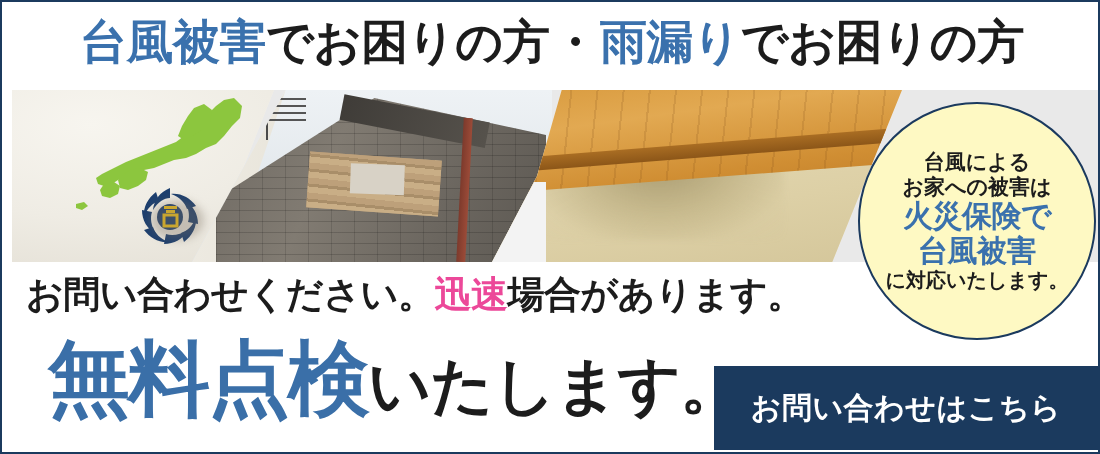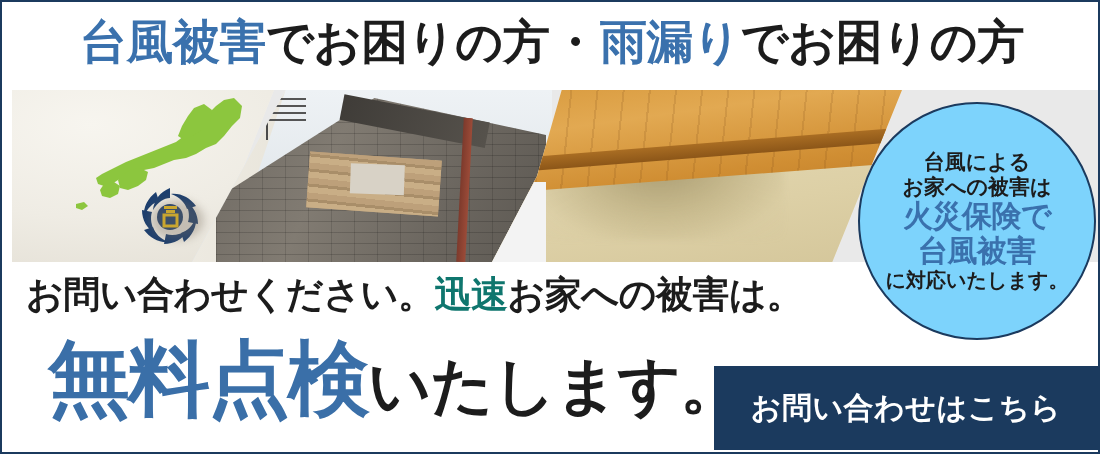"台風による" .badge { background: #7dd3fc -> #fef9c3 }
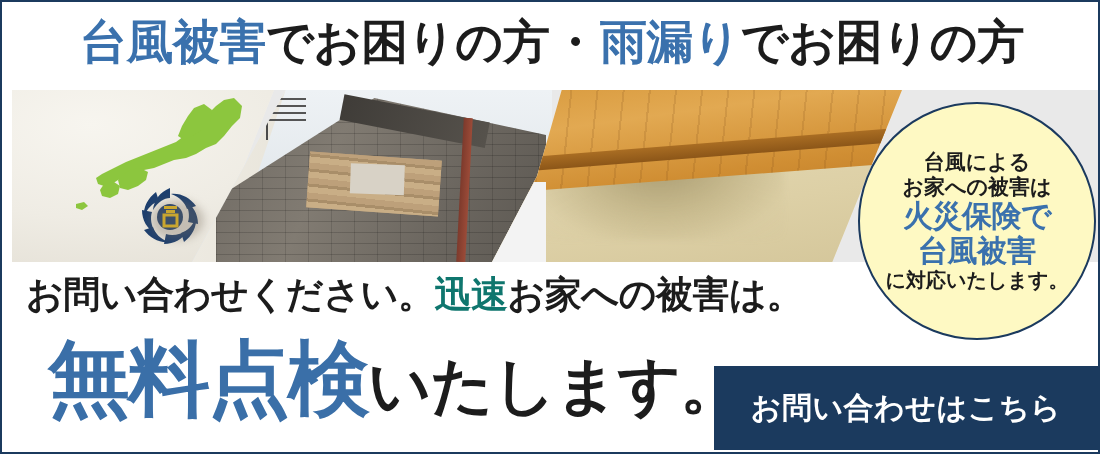"迅速" .midline .hl { color: #0f766e -> #ec4899 }
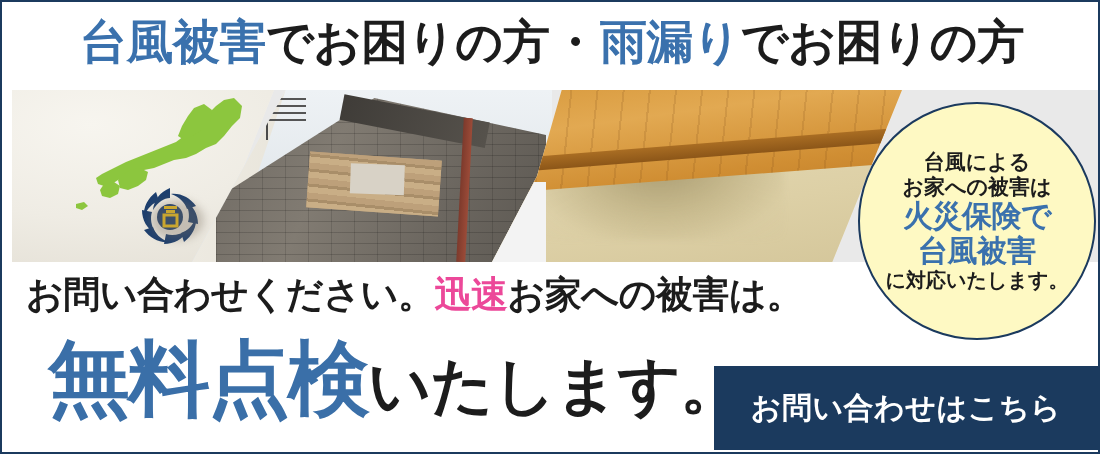"お家への被害は。" span { text: お家への被害は -> 場合があります }
